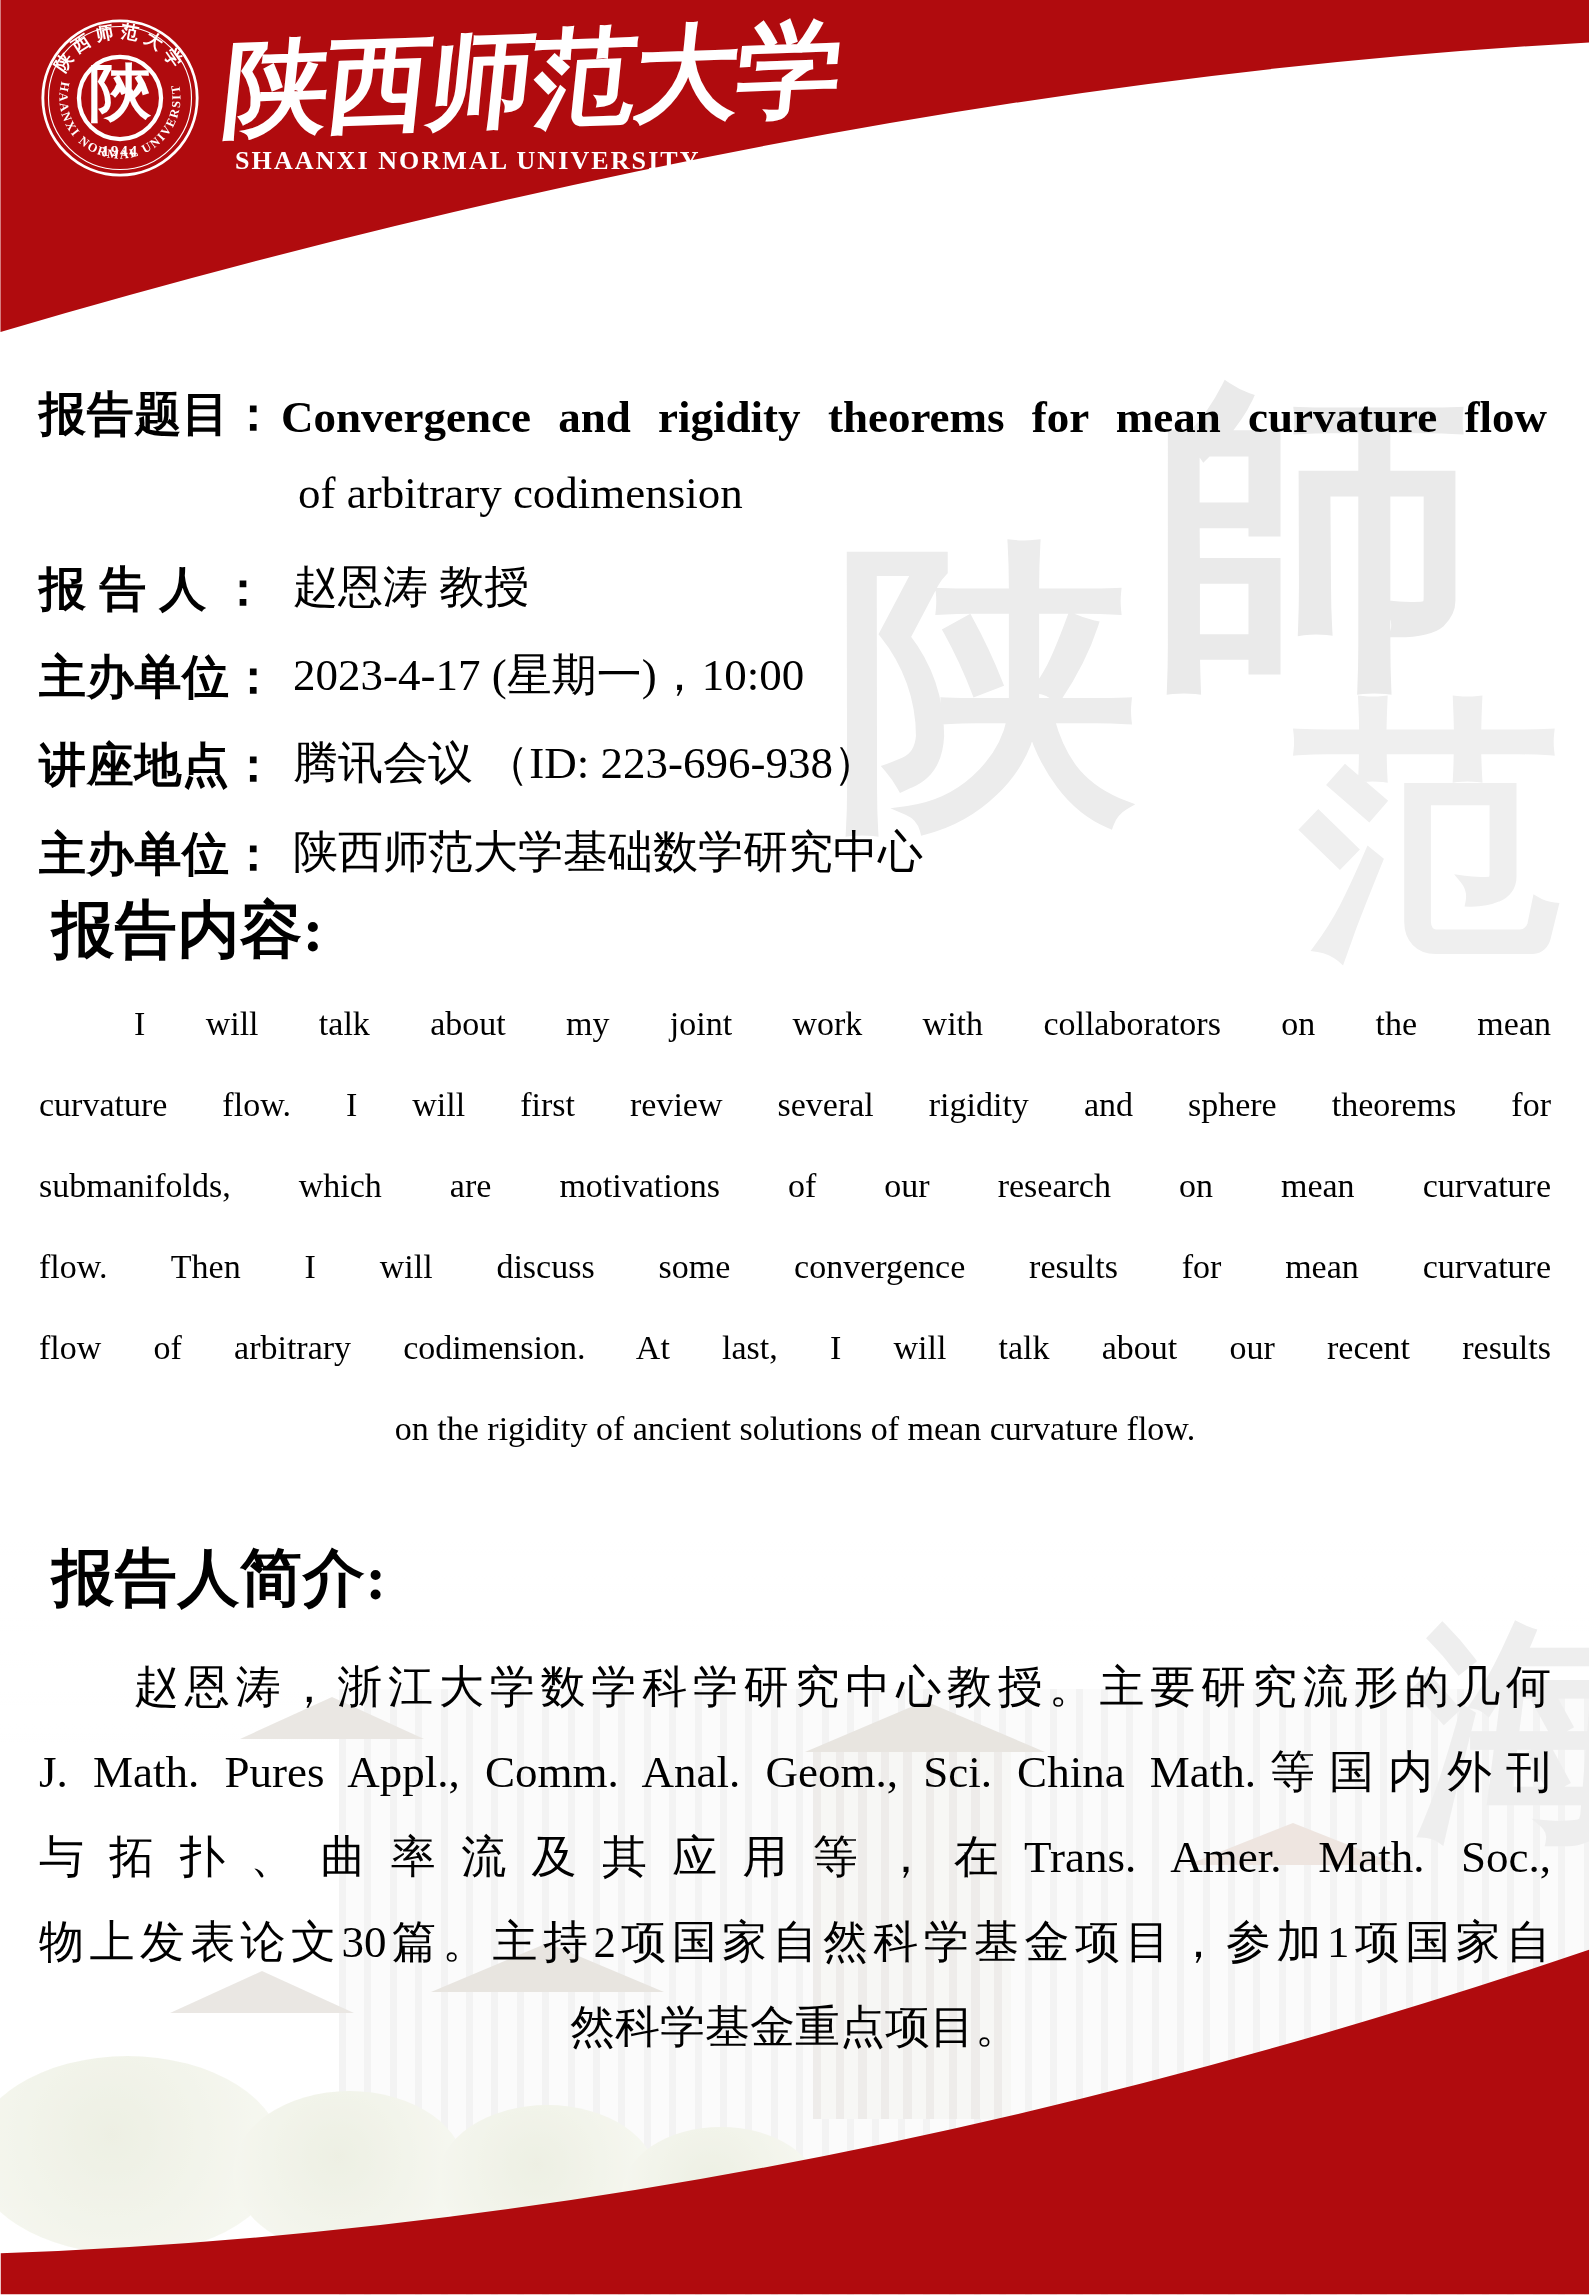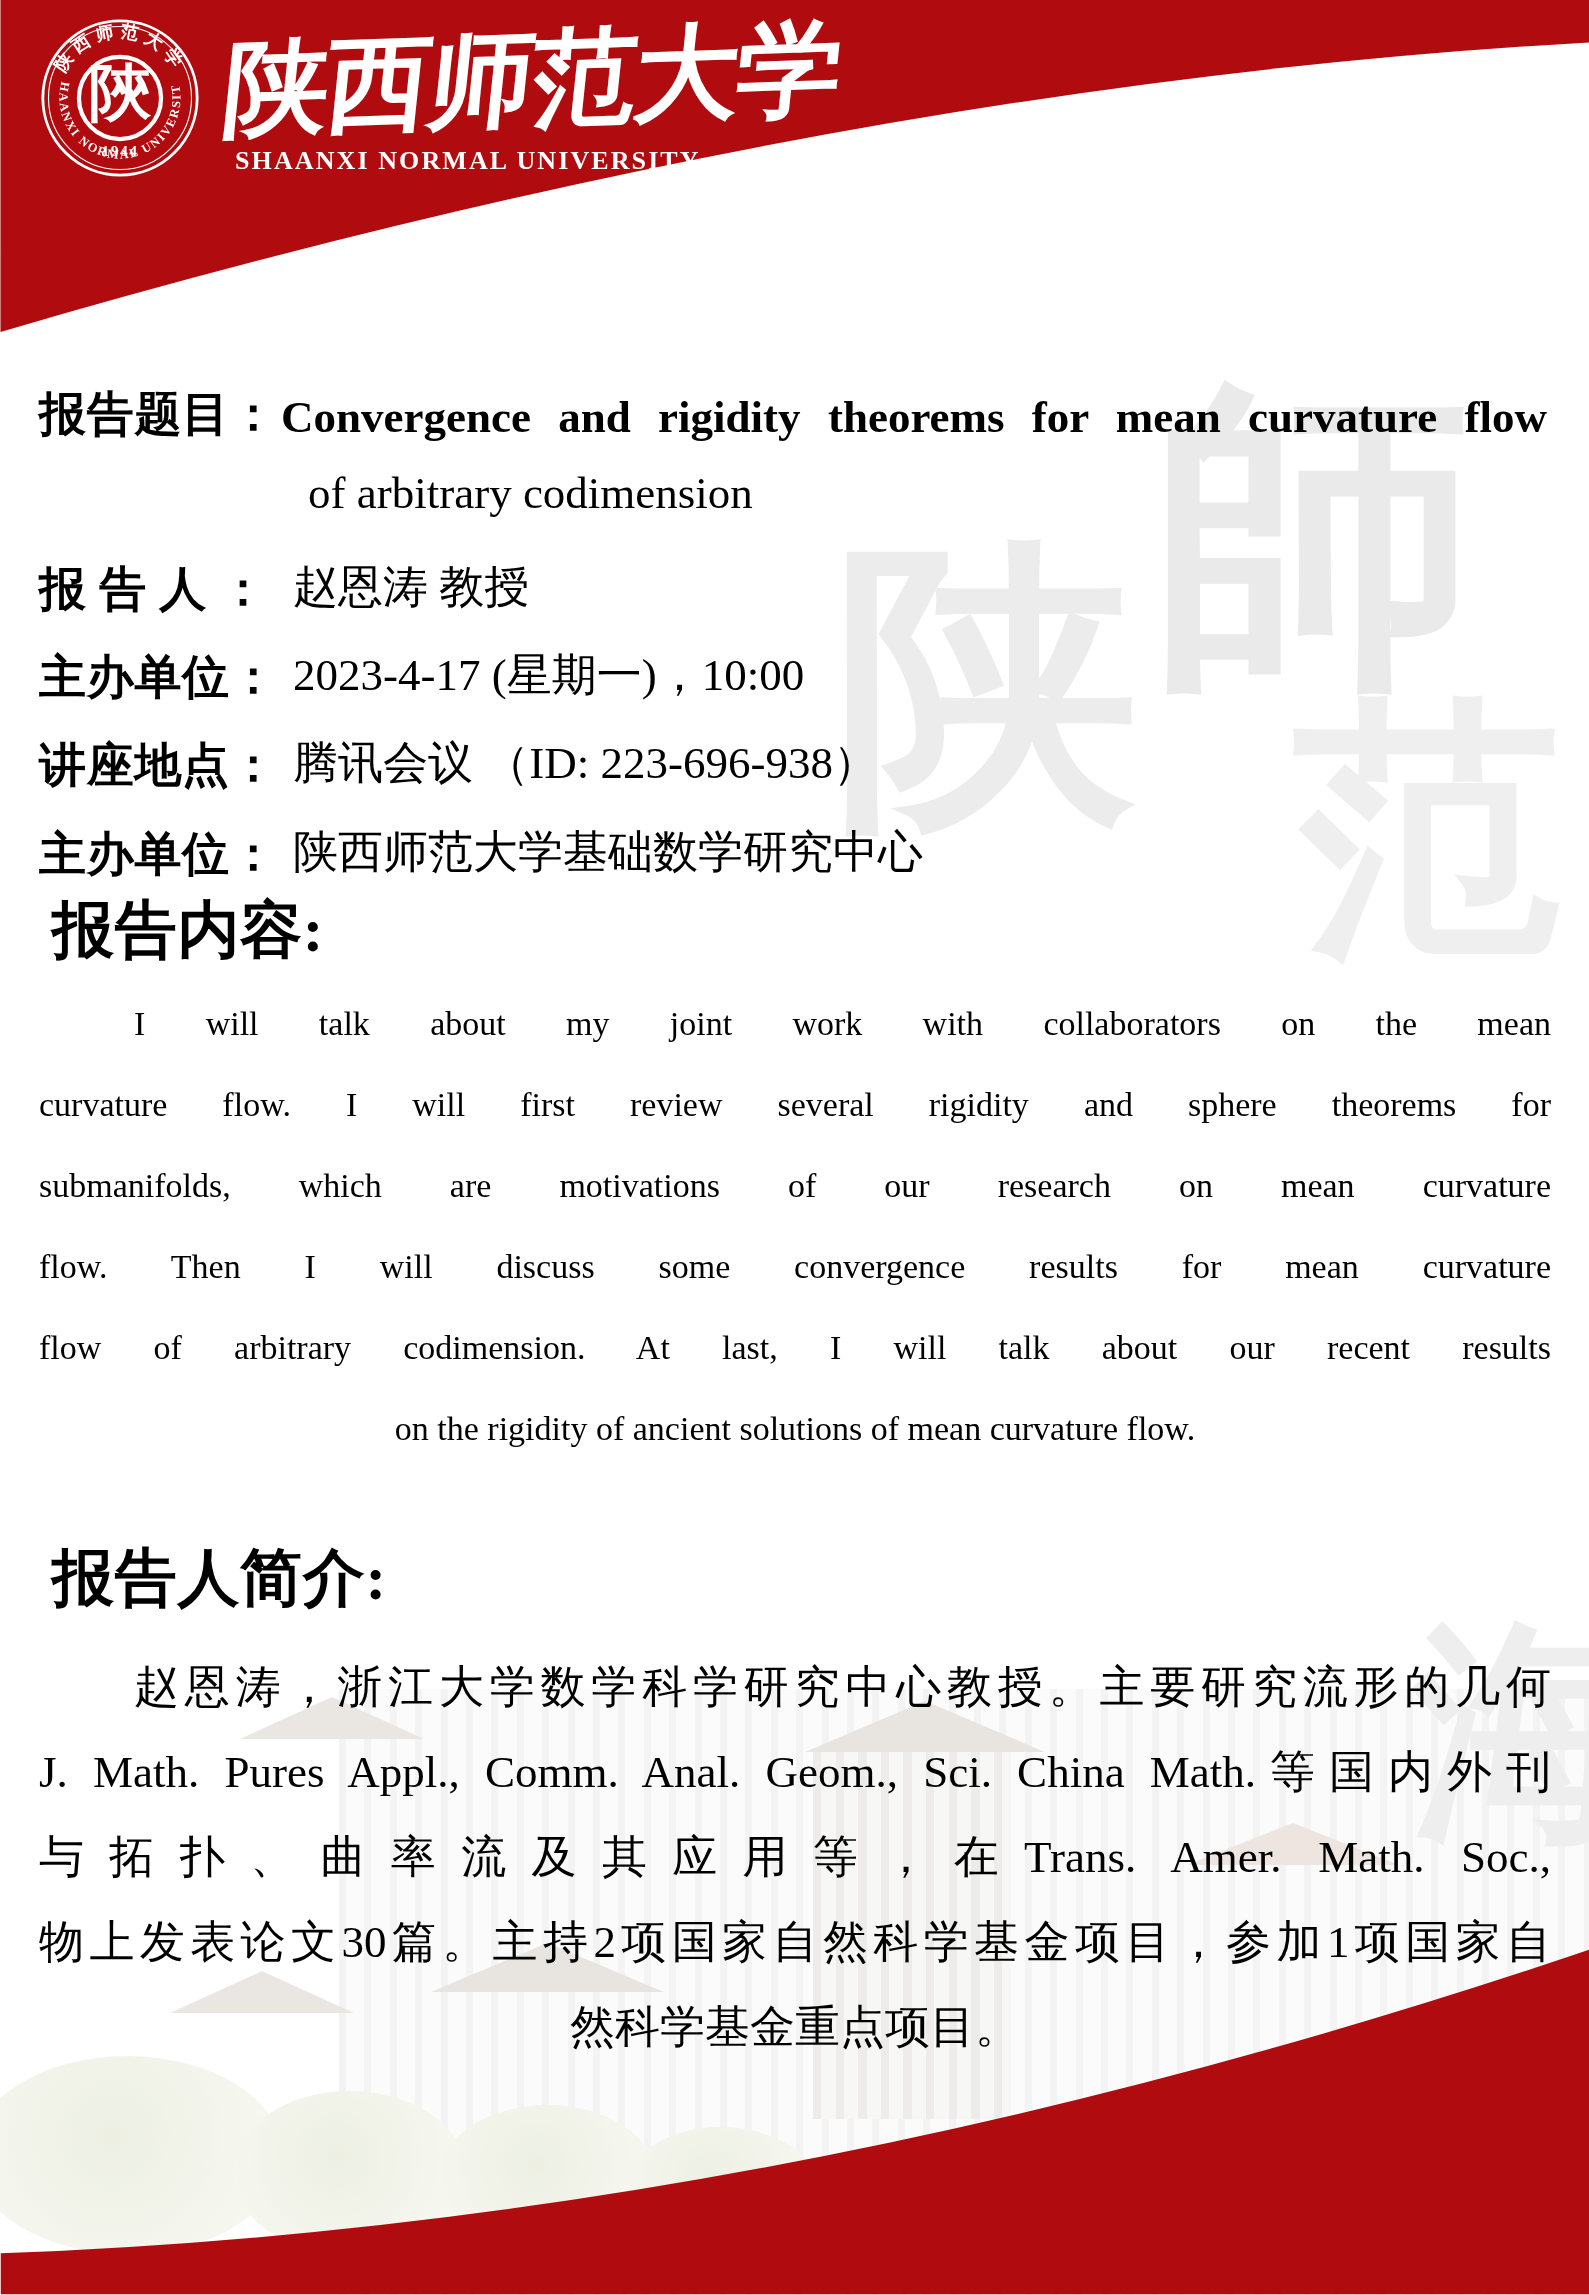"of arbitrary codimension" span.val { left: 308px -> 298px }
